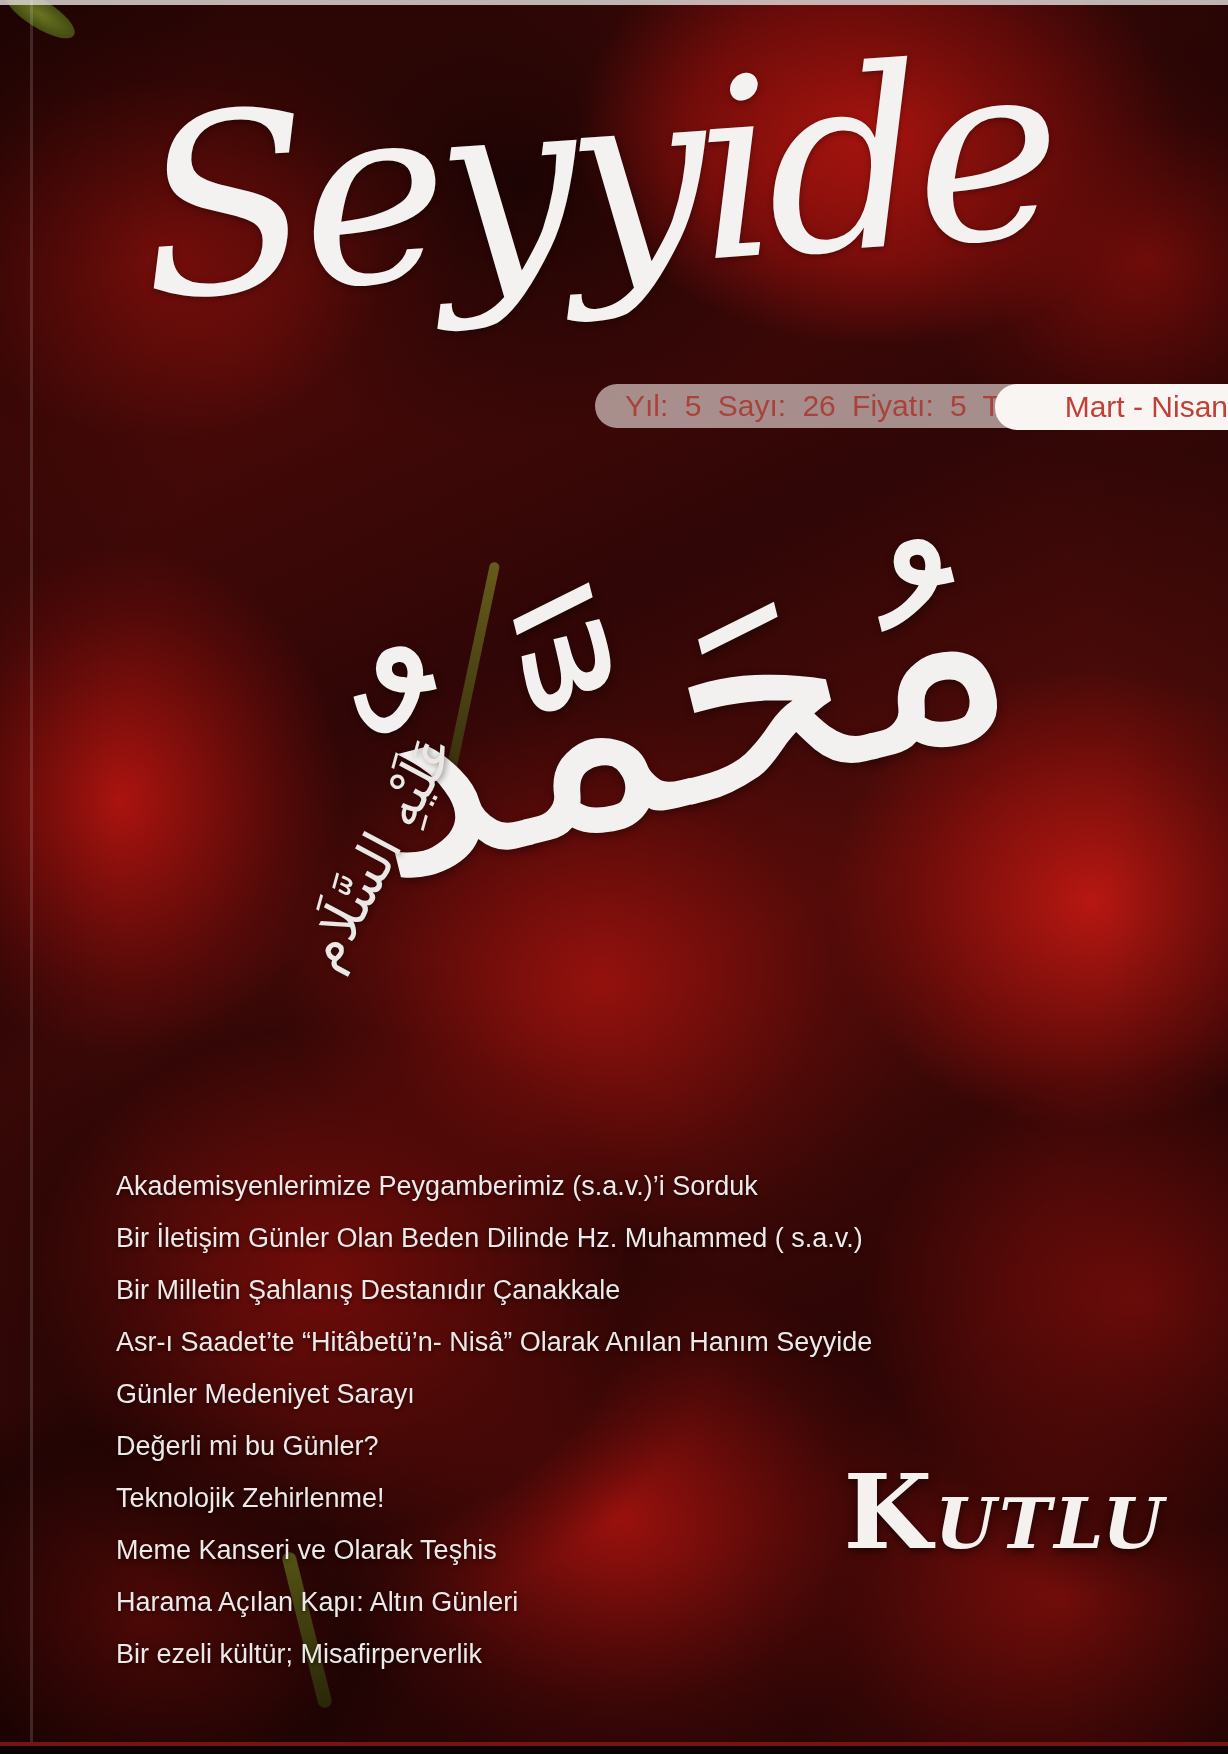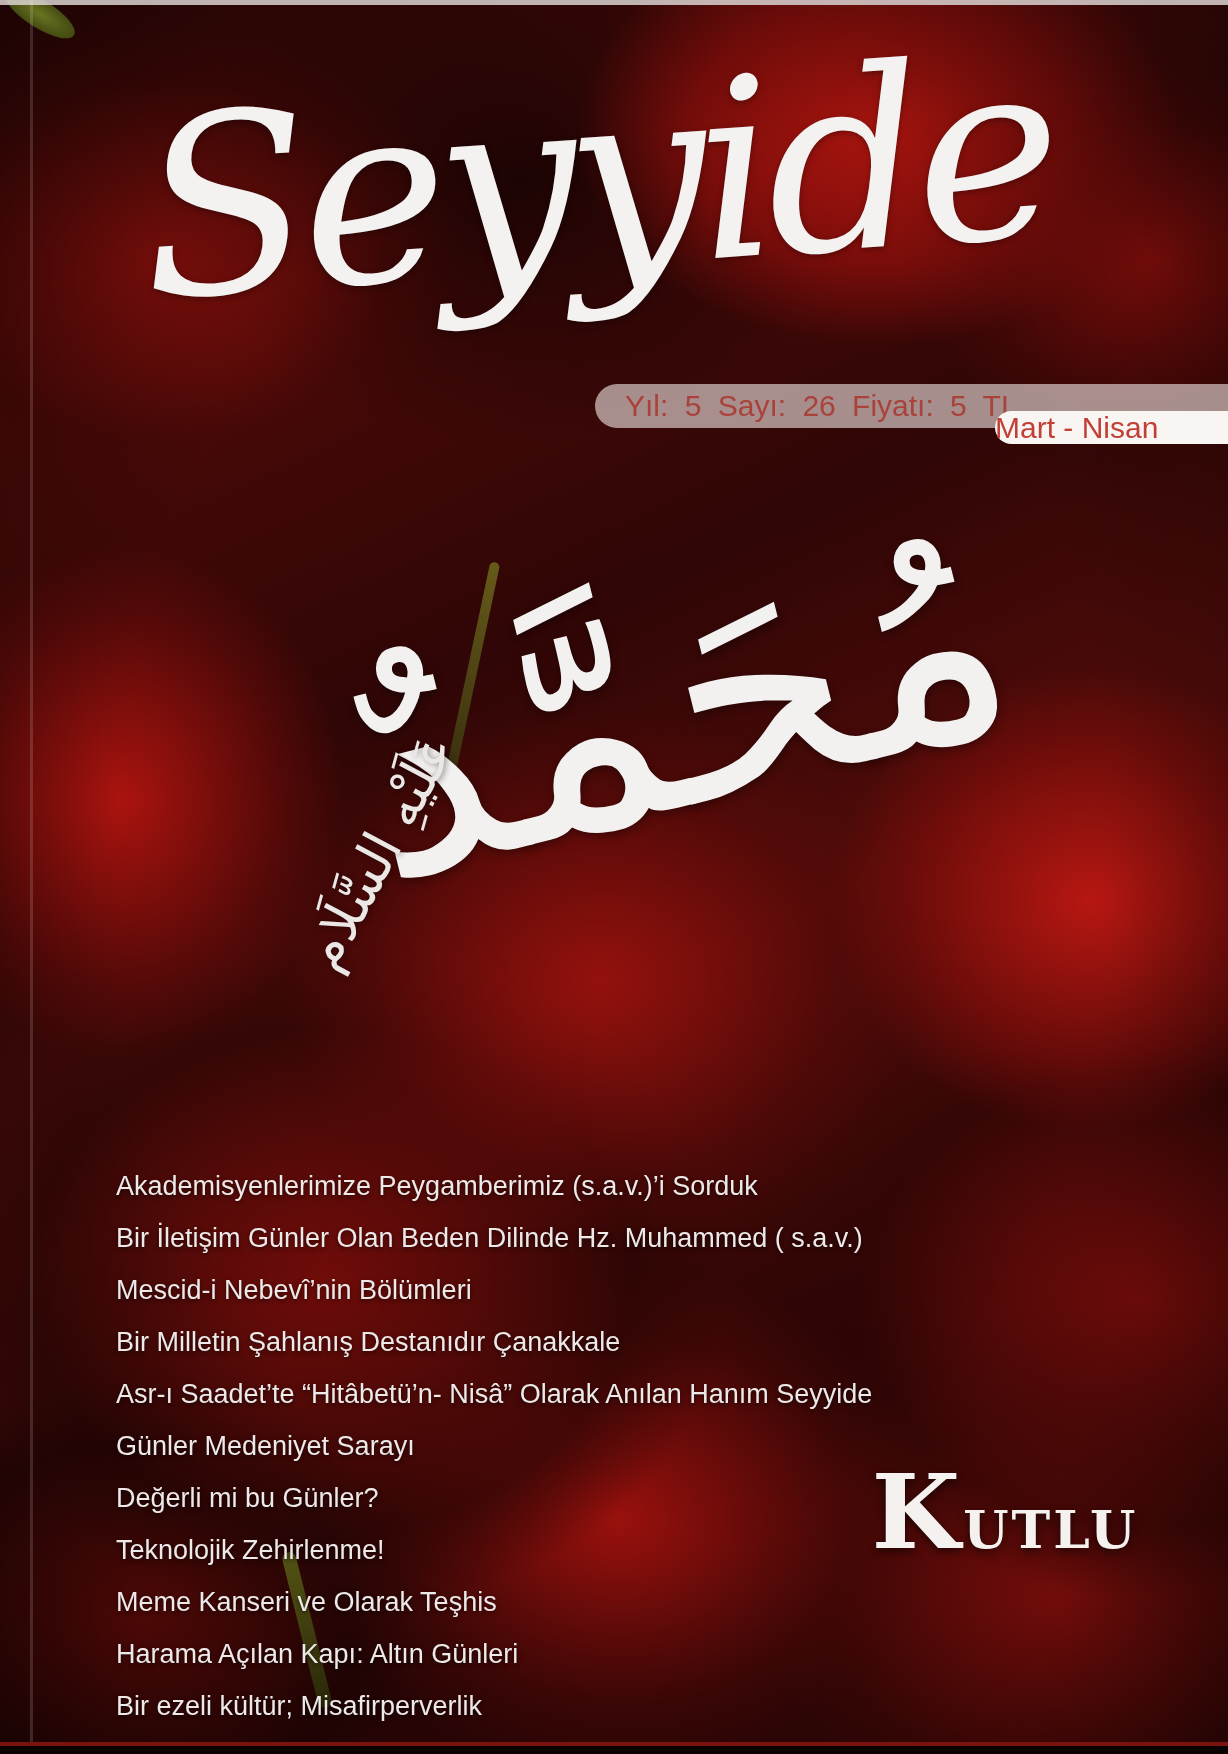"Mart - Nisan" .date-pill { height: 33px -> 46px; justify-content: flex-start -> flex-end; margin-top: 27px -> none }
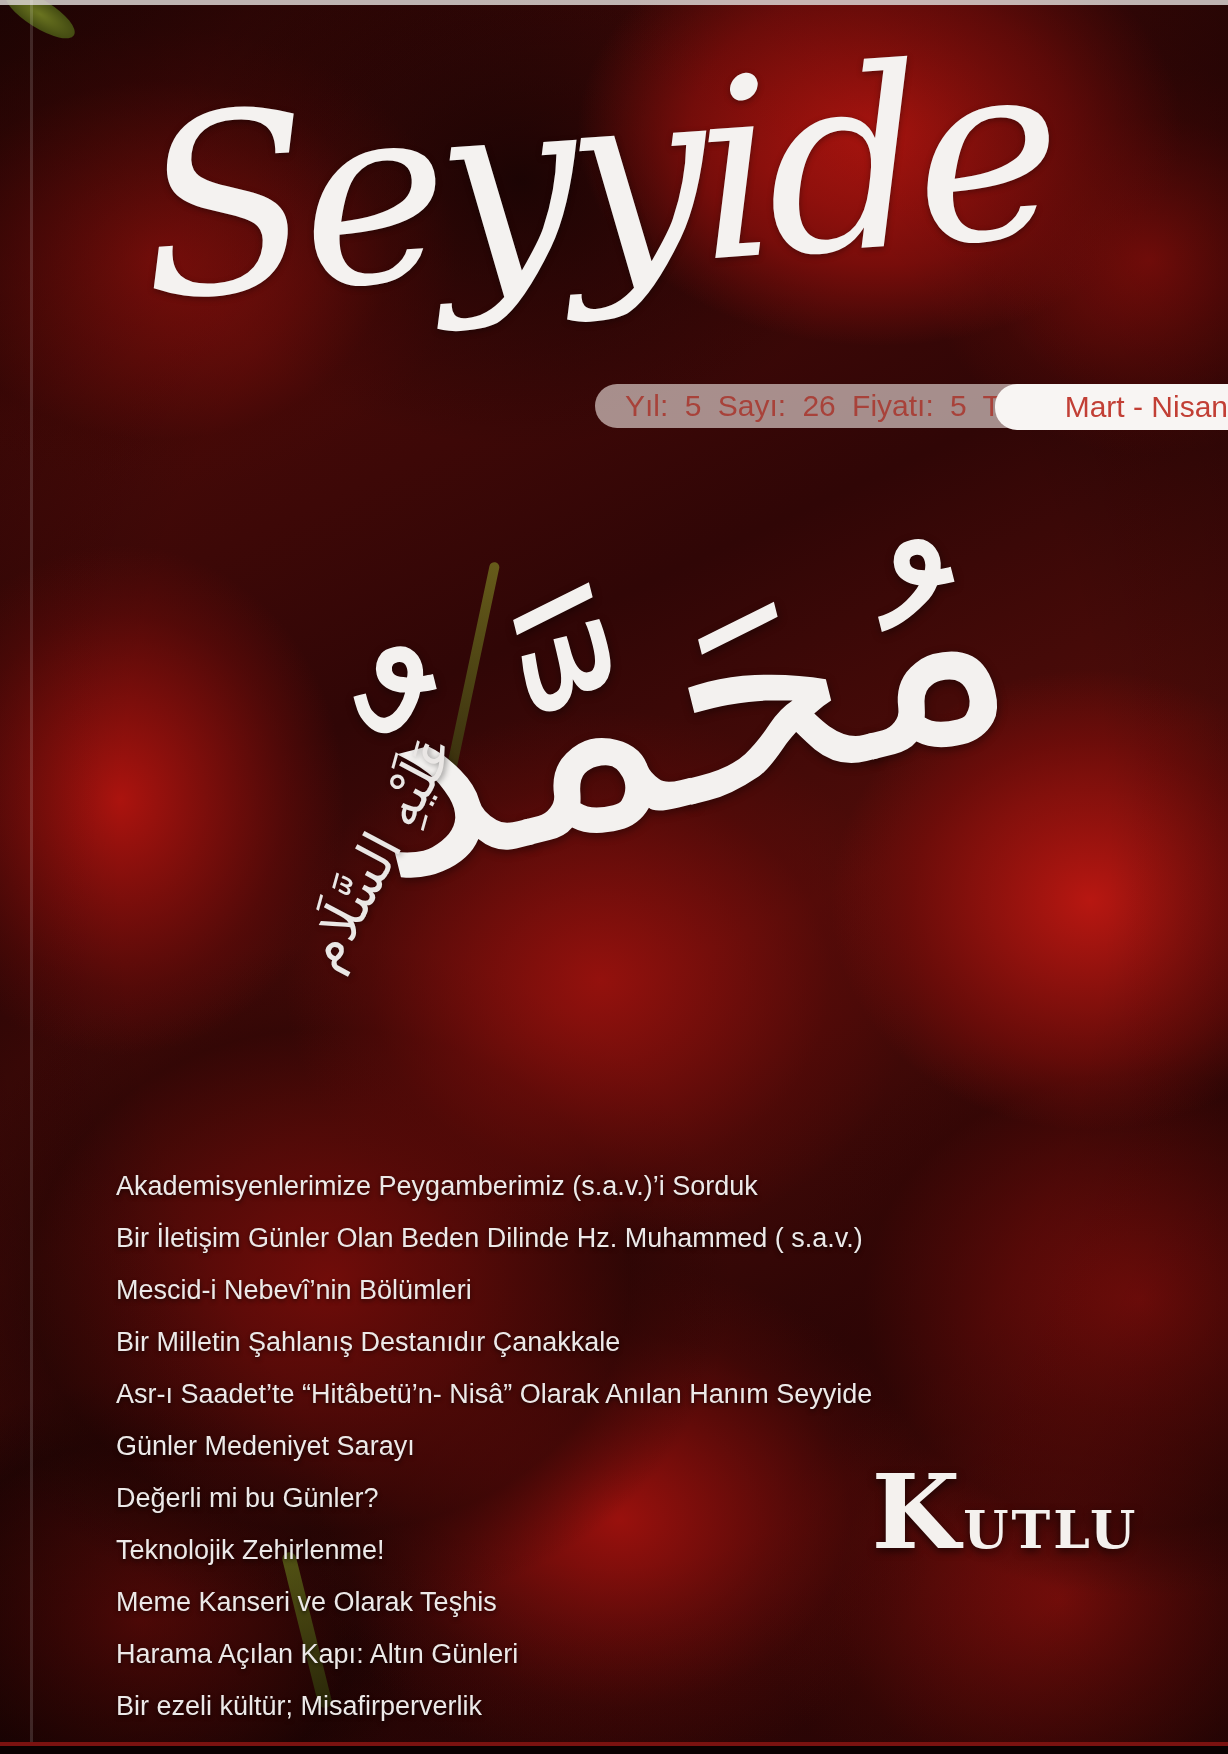"Mescid-i Nebevî’nin Bölümleri" li { html: <li>Mescid-i Nebevî’nin Bölümleri</li> -> none }
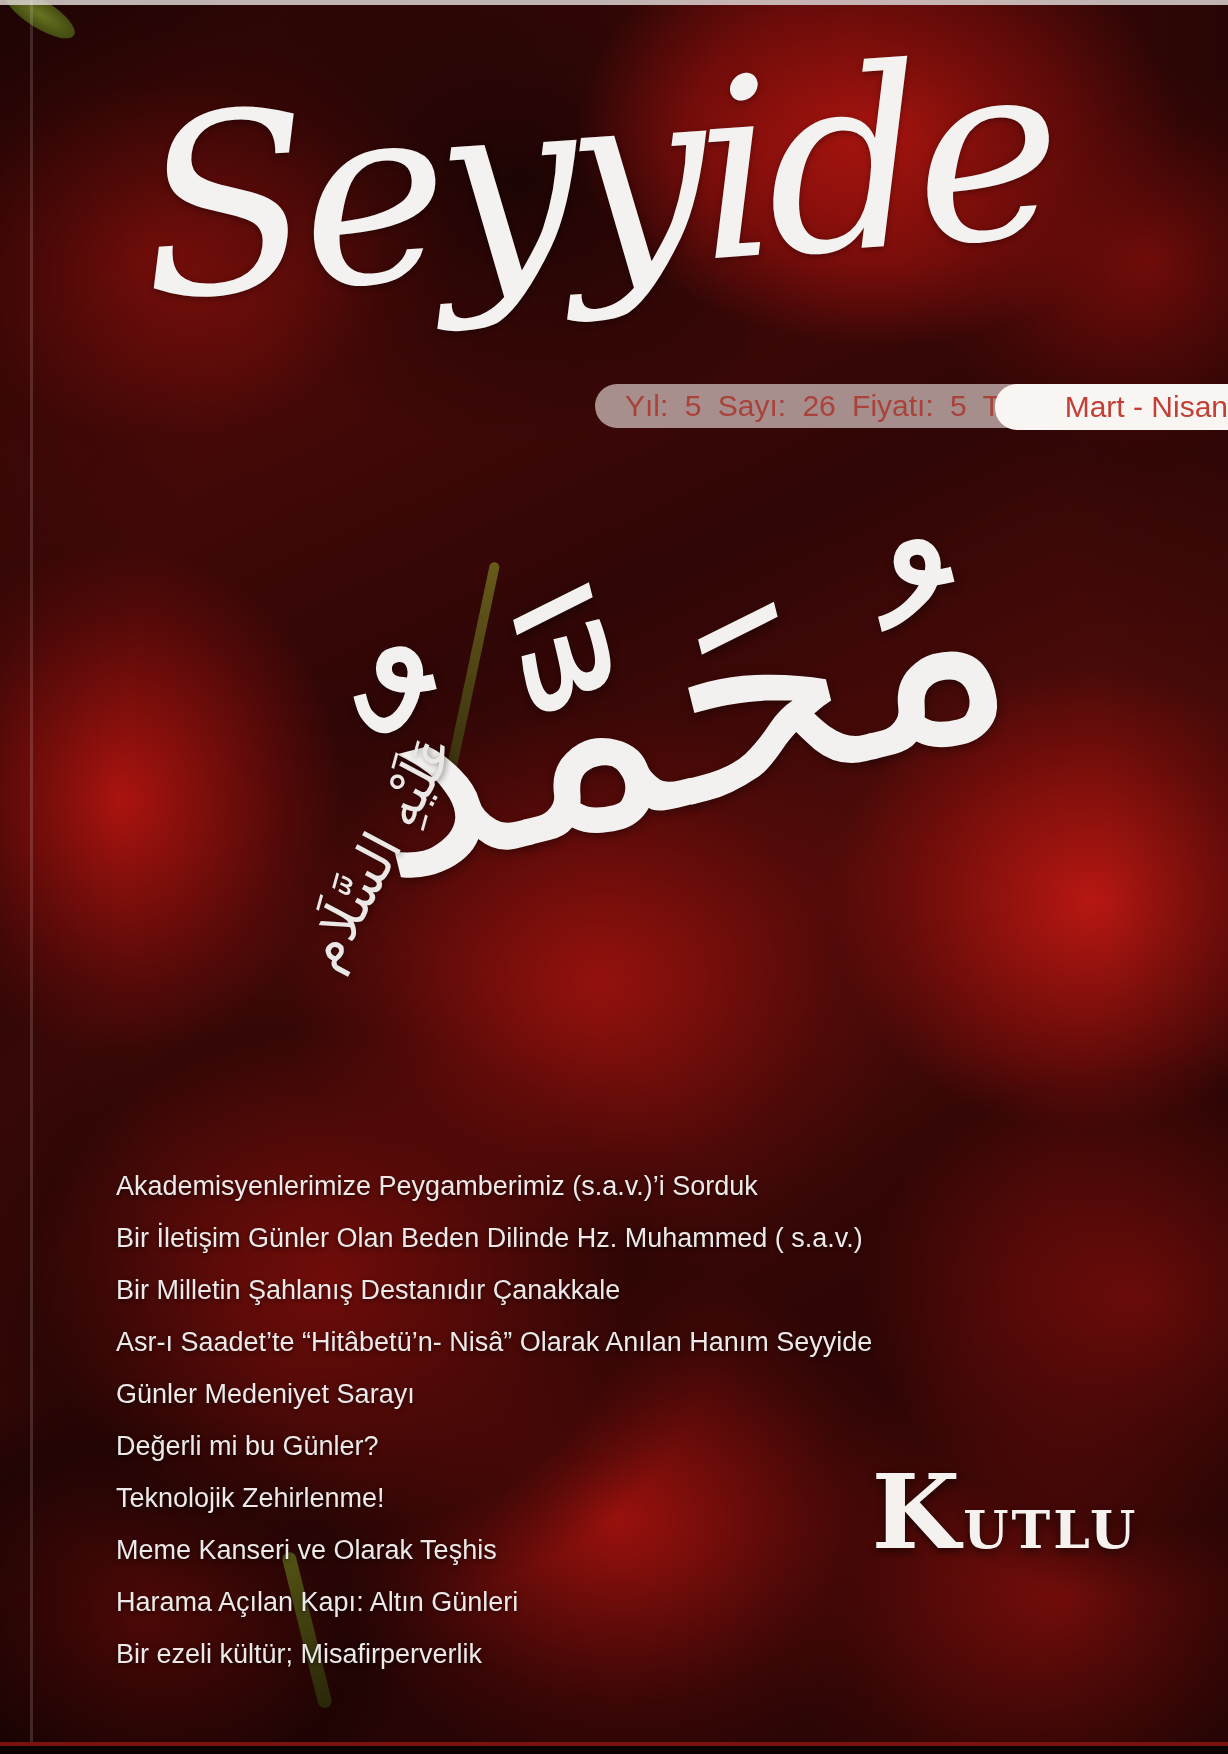"UTLU" .feature-line .rest { font-size: 52px -> 70px; font-style: none -> italic }
